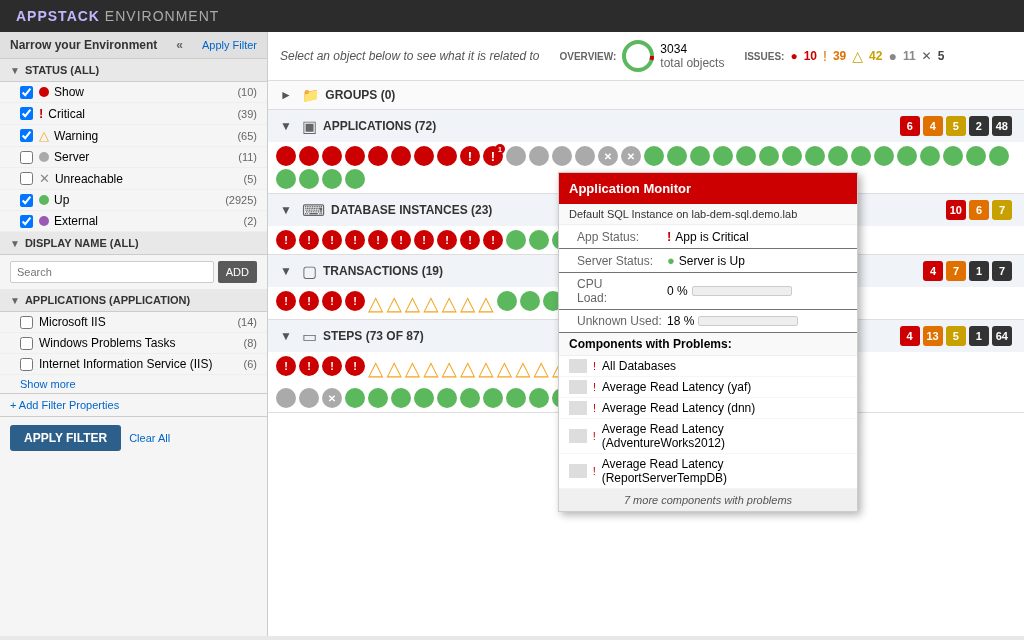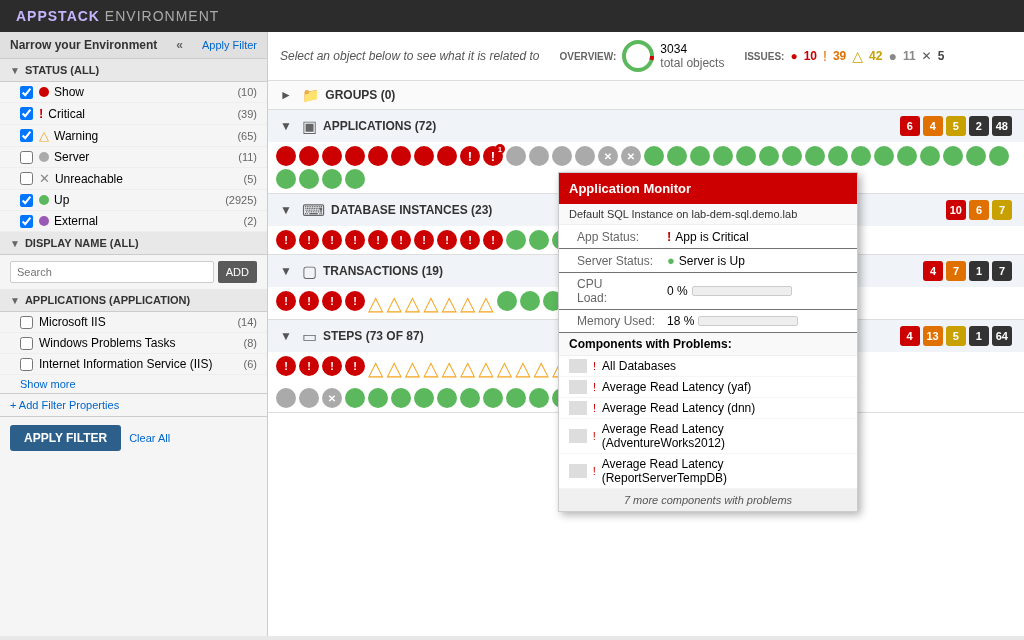"Memory Used:" span.popup-label { text: Memory -> Unknown }
